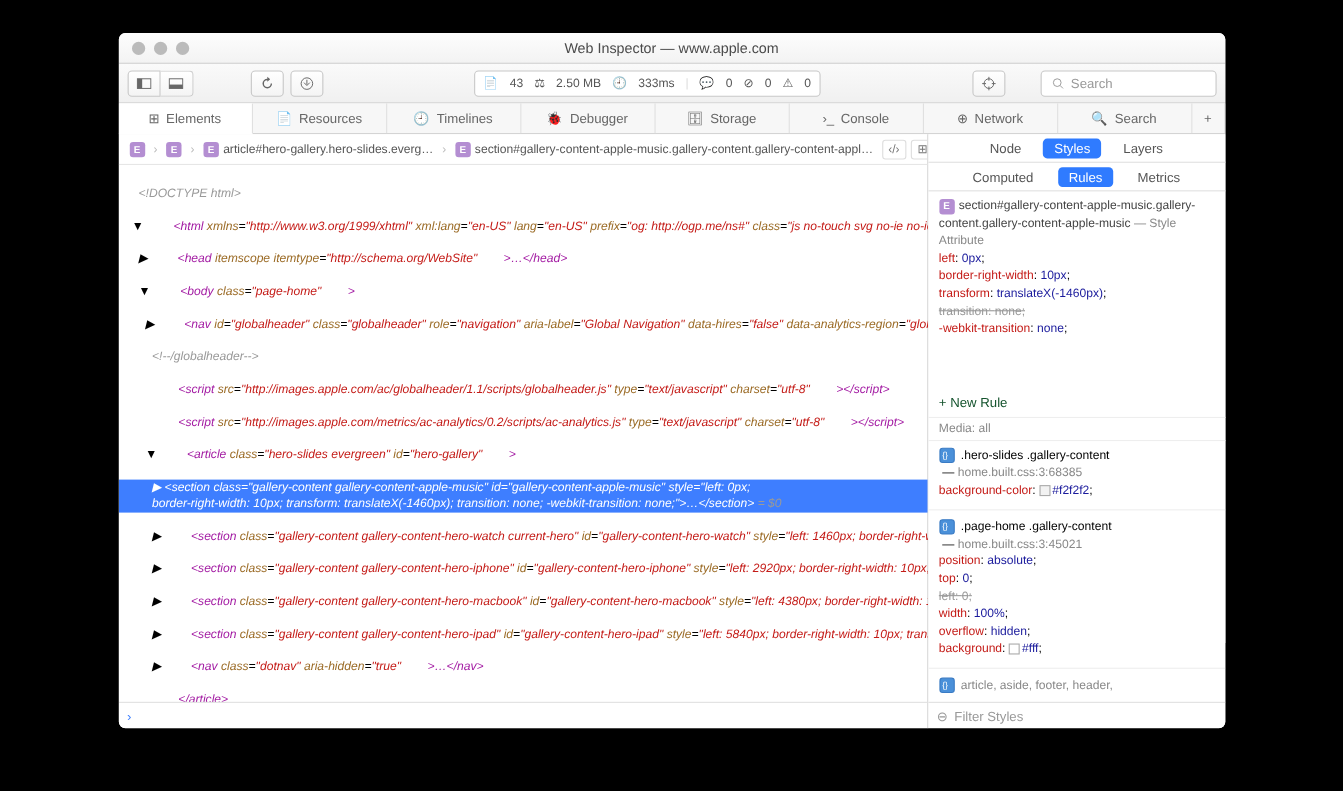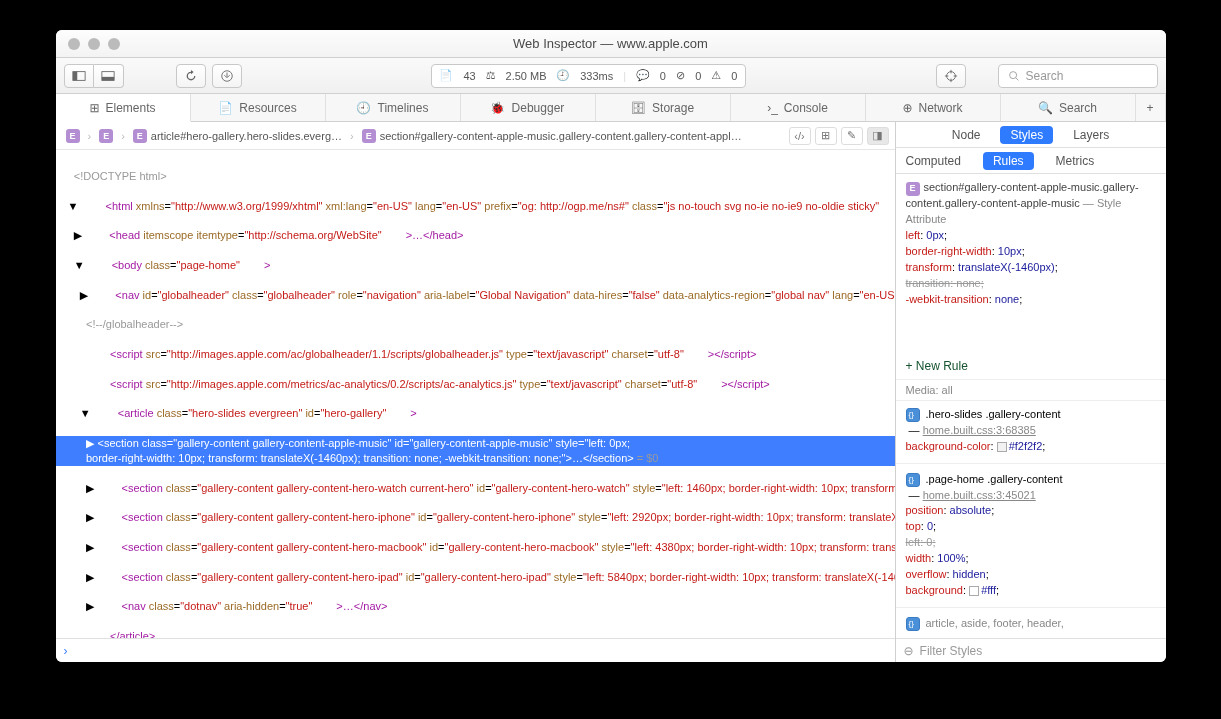"Web Inspector — www.apple.com" .window { width: 1110px -> 1006px }
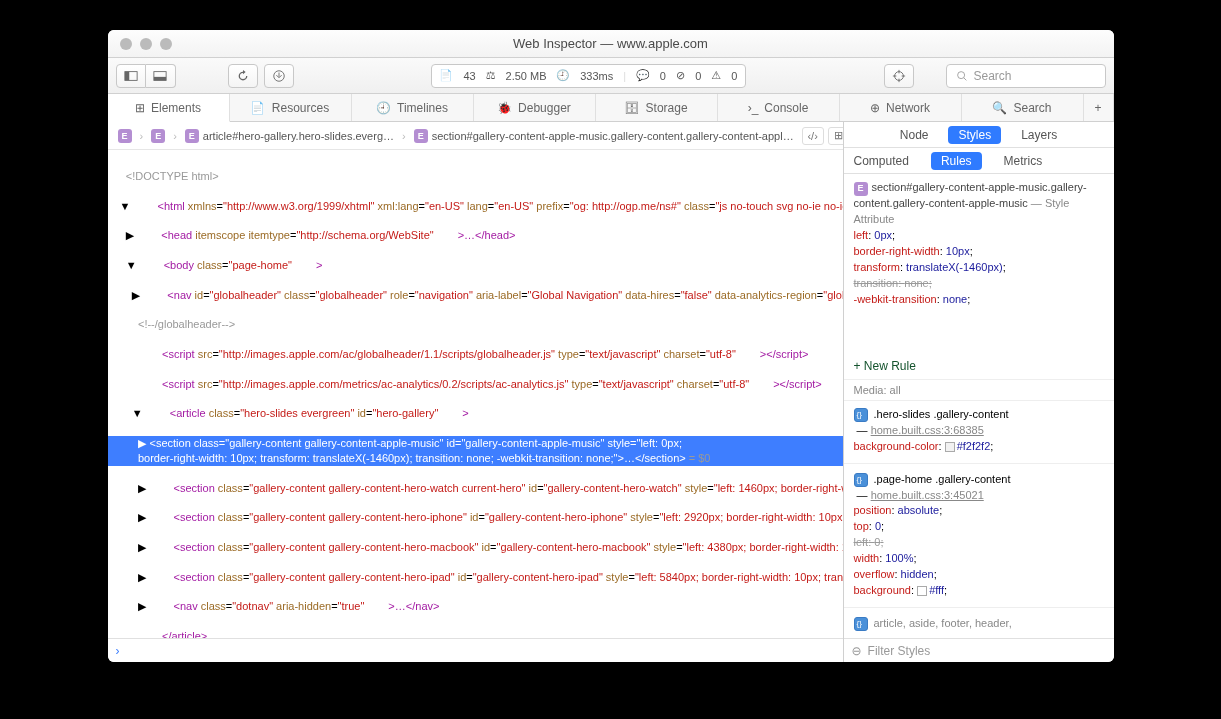"Computed" .rsubtabs { justify-content: flex-start -> center }
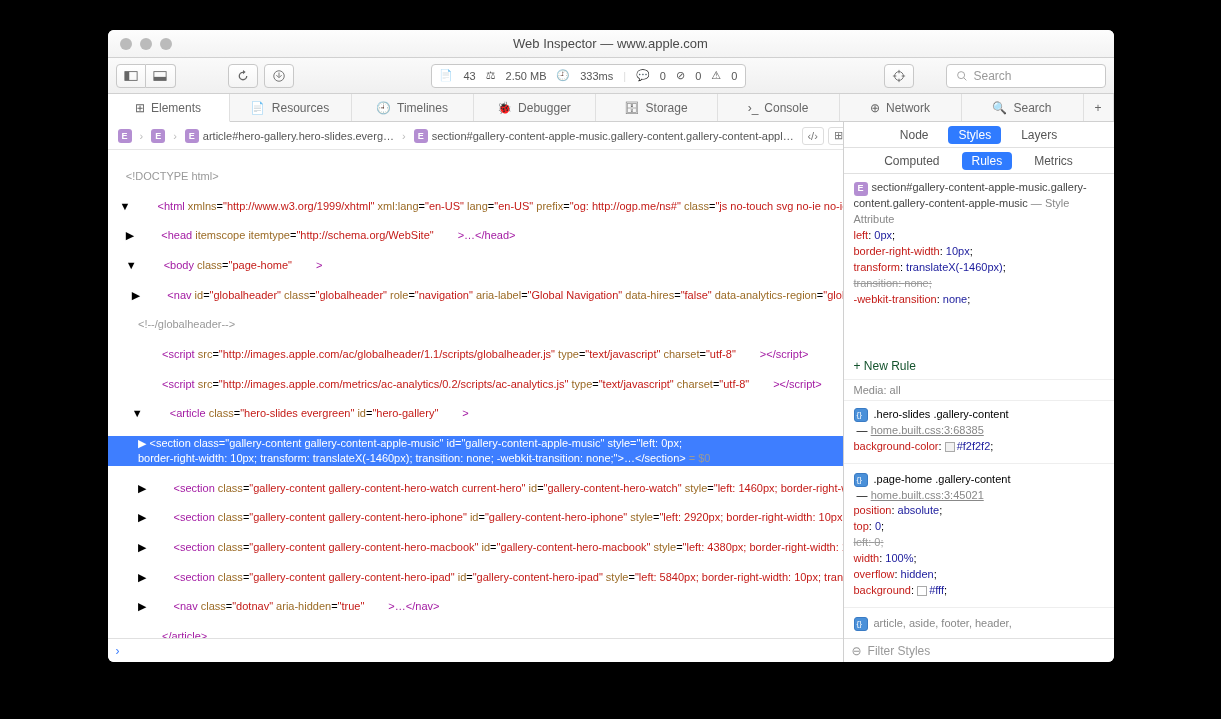"<!DOCTYPE html>" .dom .ln { font-style: none -> italic }
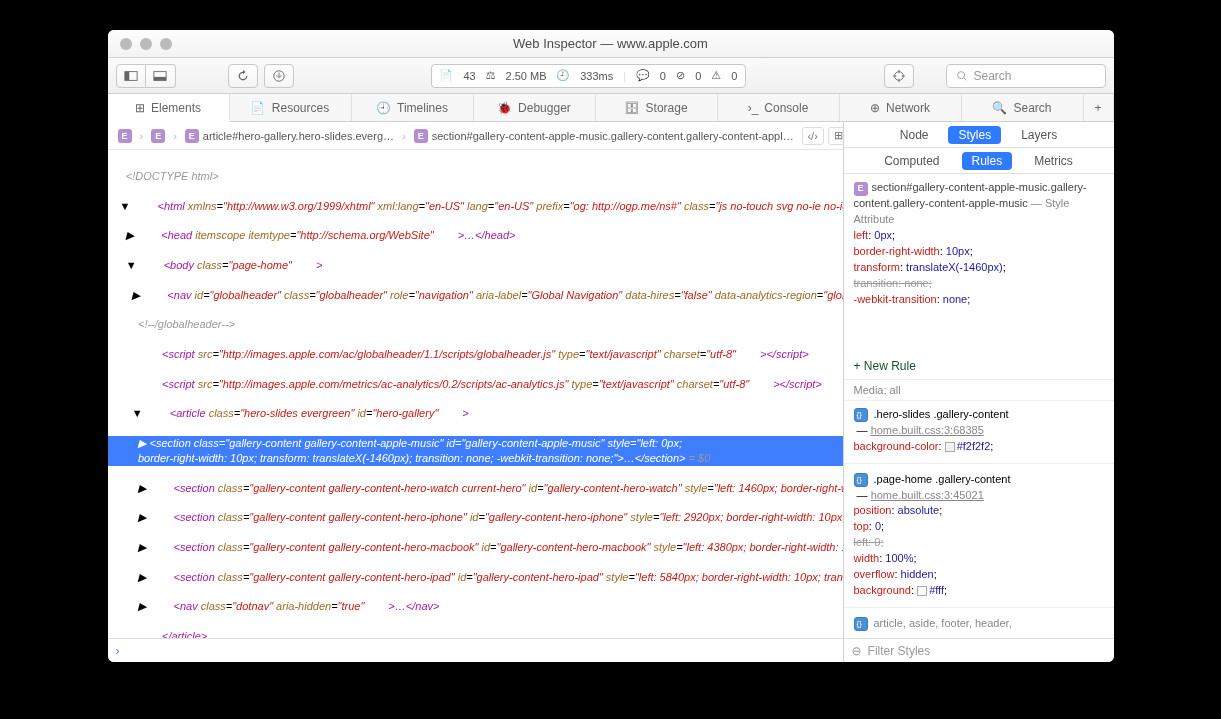"home.built.css:3:68385" .link { text-decoration: underline -> none }
